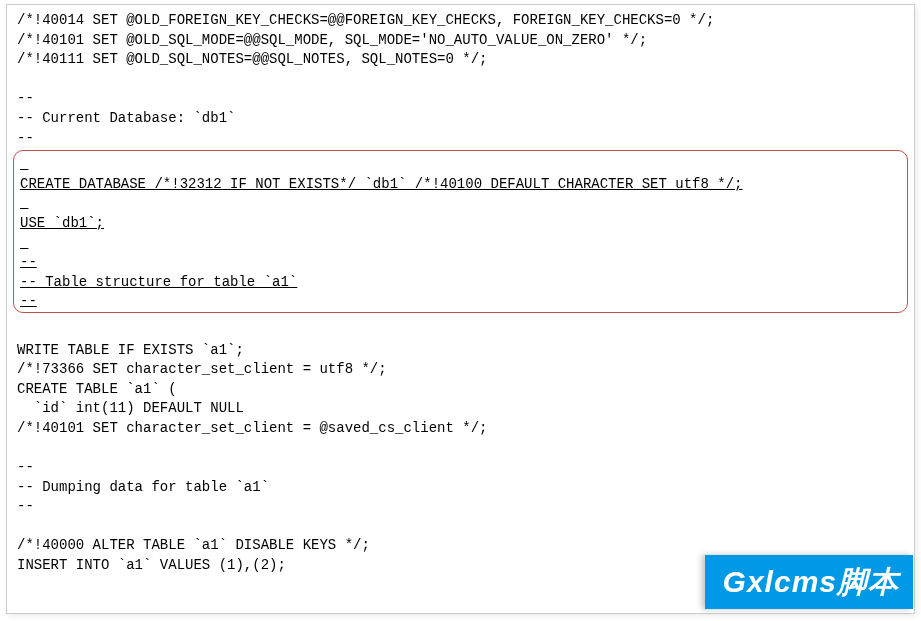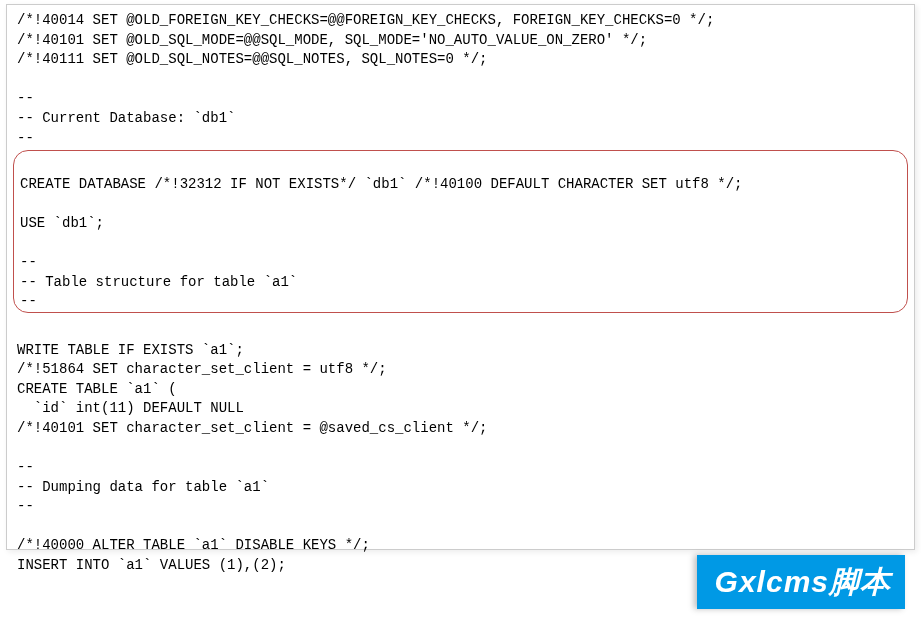"/*!40014 SET" .page { height: 546px -> 610px }
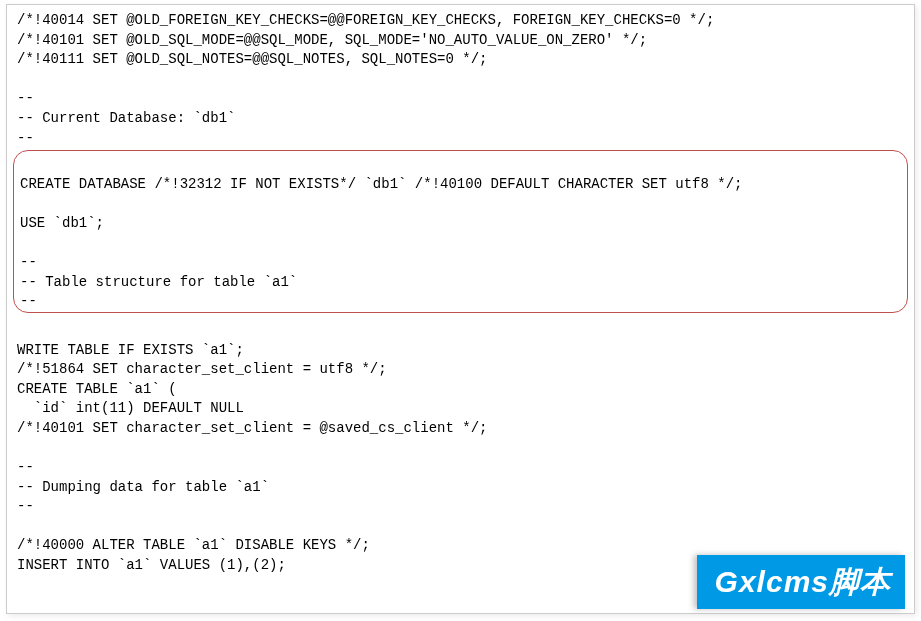"CREATE DATABASE /*!32312 IF NOT" .highlight-box { border-radius: 15px -> 10px; text-decoration: none -> underline }
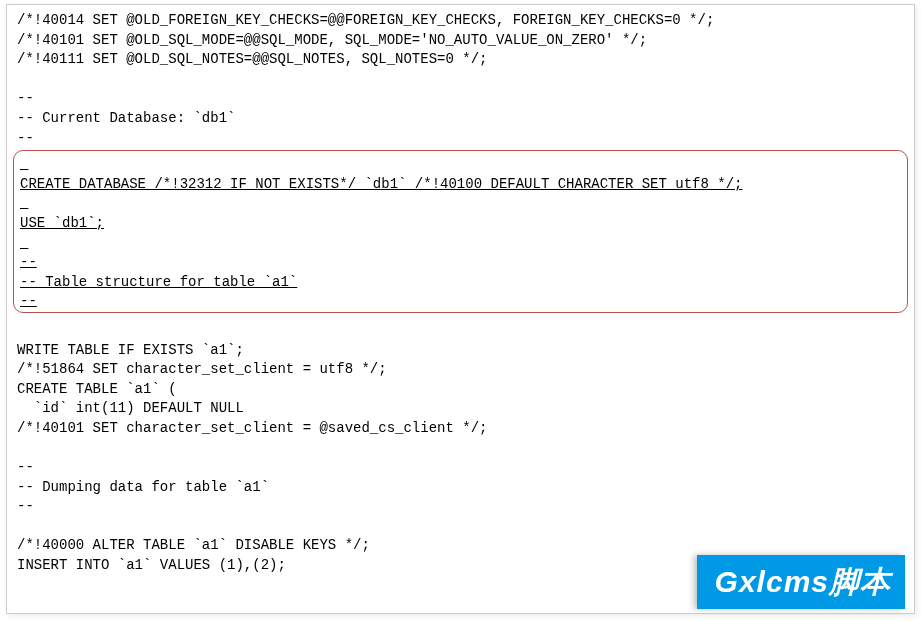"/*!51864 SET character_set_client = utf8" div.code-line { text: 51864 -> 73366 }
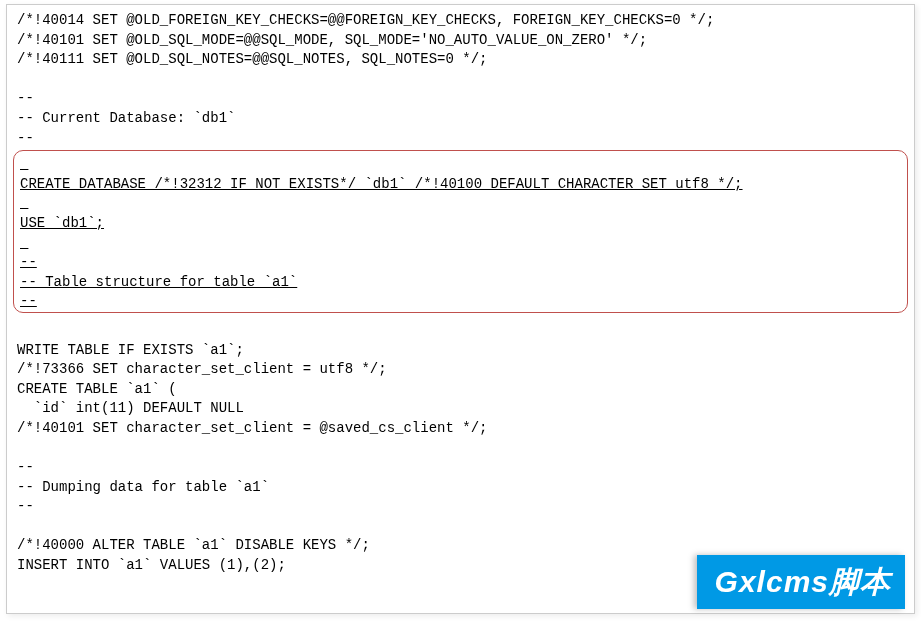"Gxlcms脚本" .brand-banner { right: 16px -> 8px }
